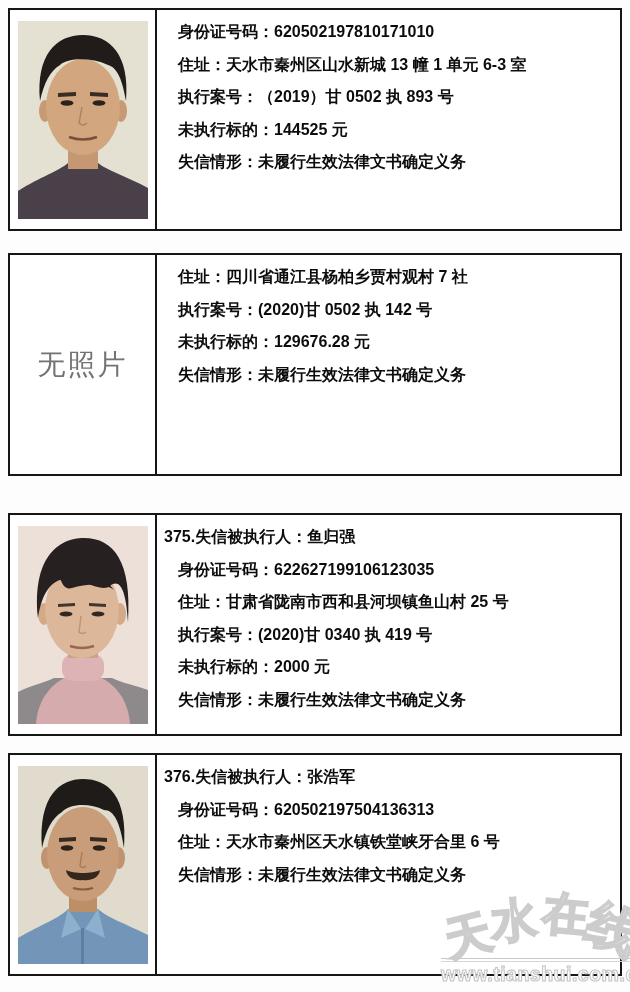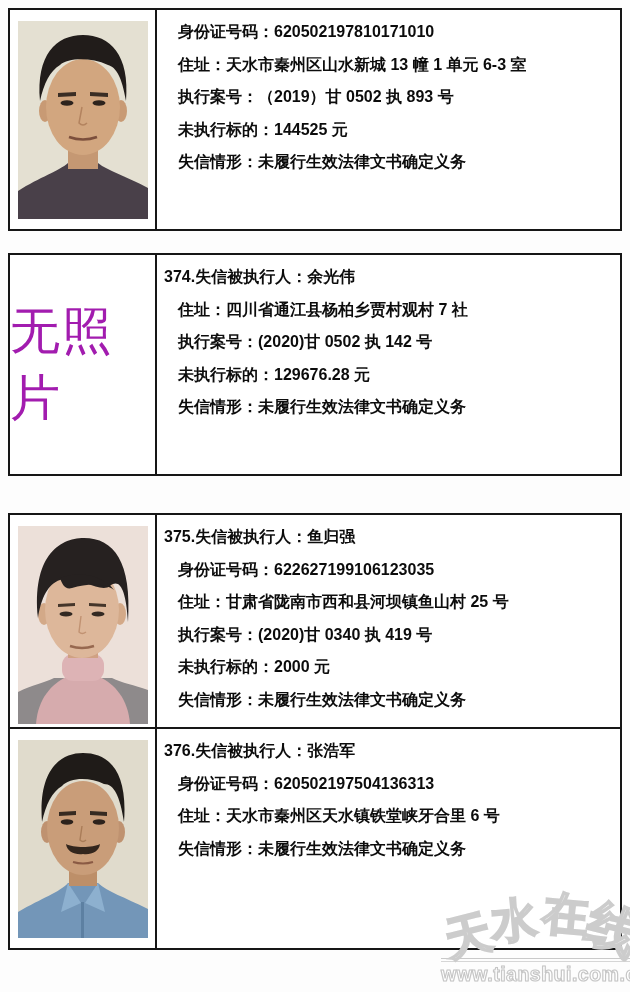"374.失信被执行人：余光伟" div.line { html: <div>374.失信被执行人：余光伟</div> -> none }
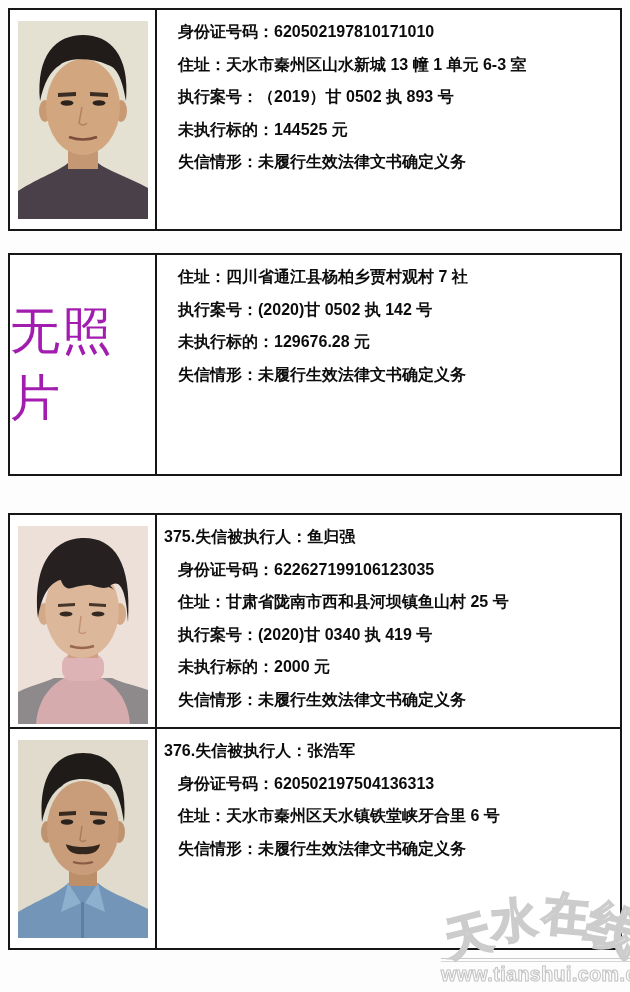"无照片" .no-photo { color: #a21caf -> #737373; font-size: 50px -> 28px }
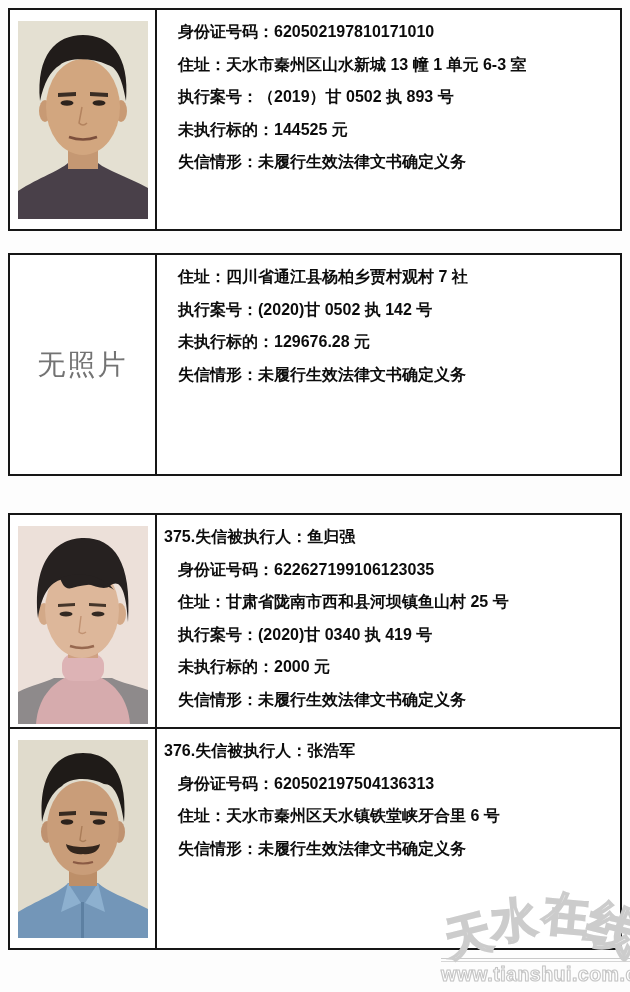"376.失信被执行人：张浩军" .r4 { top: 727px -> 753px }
